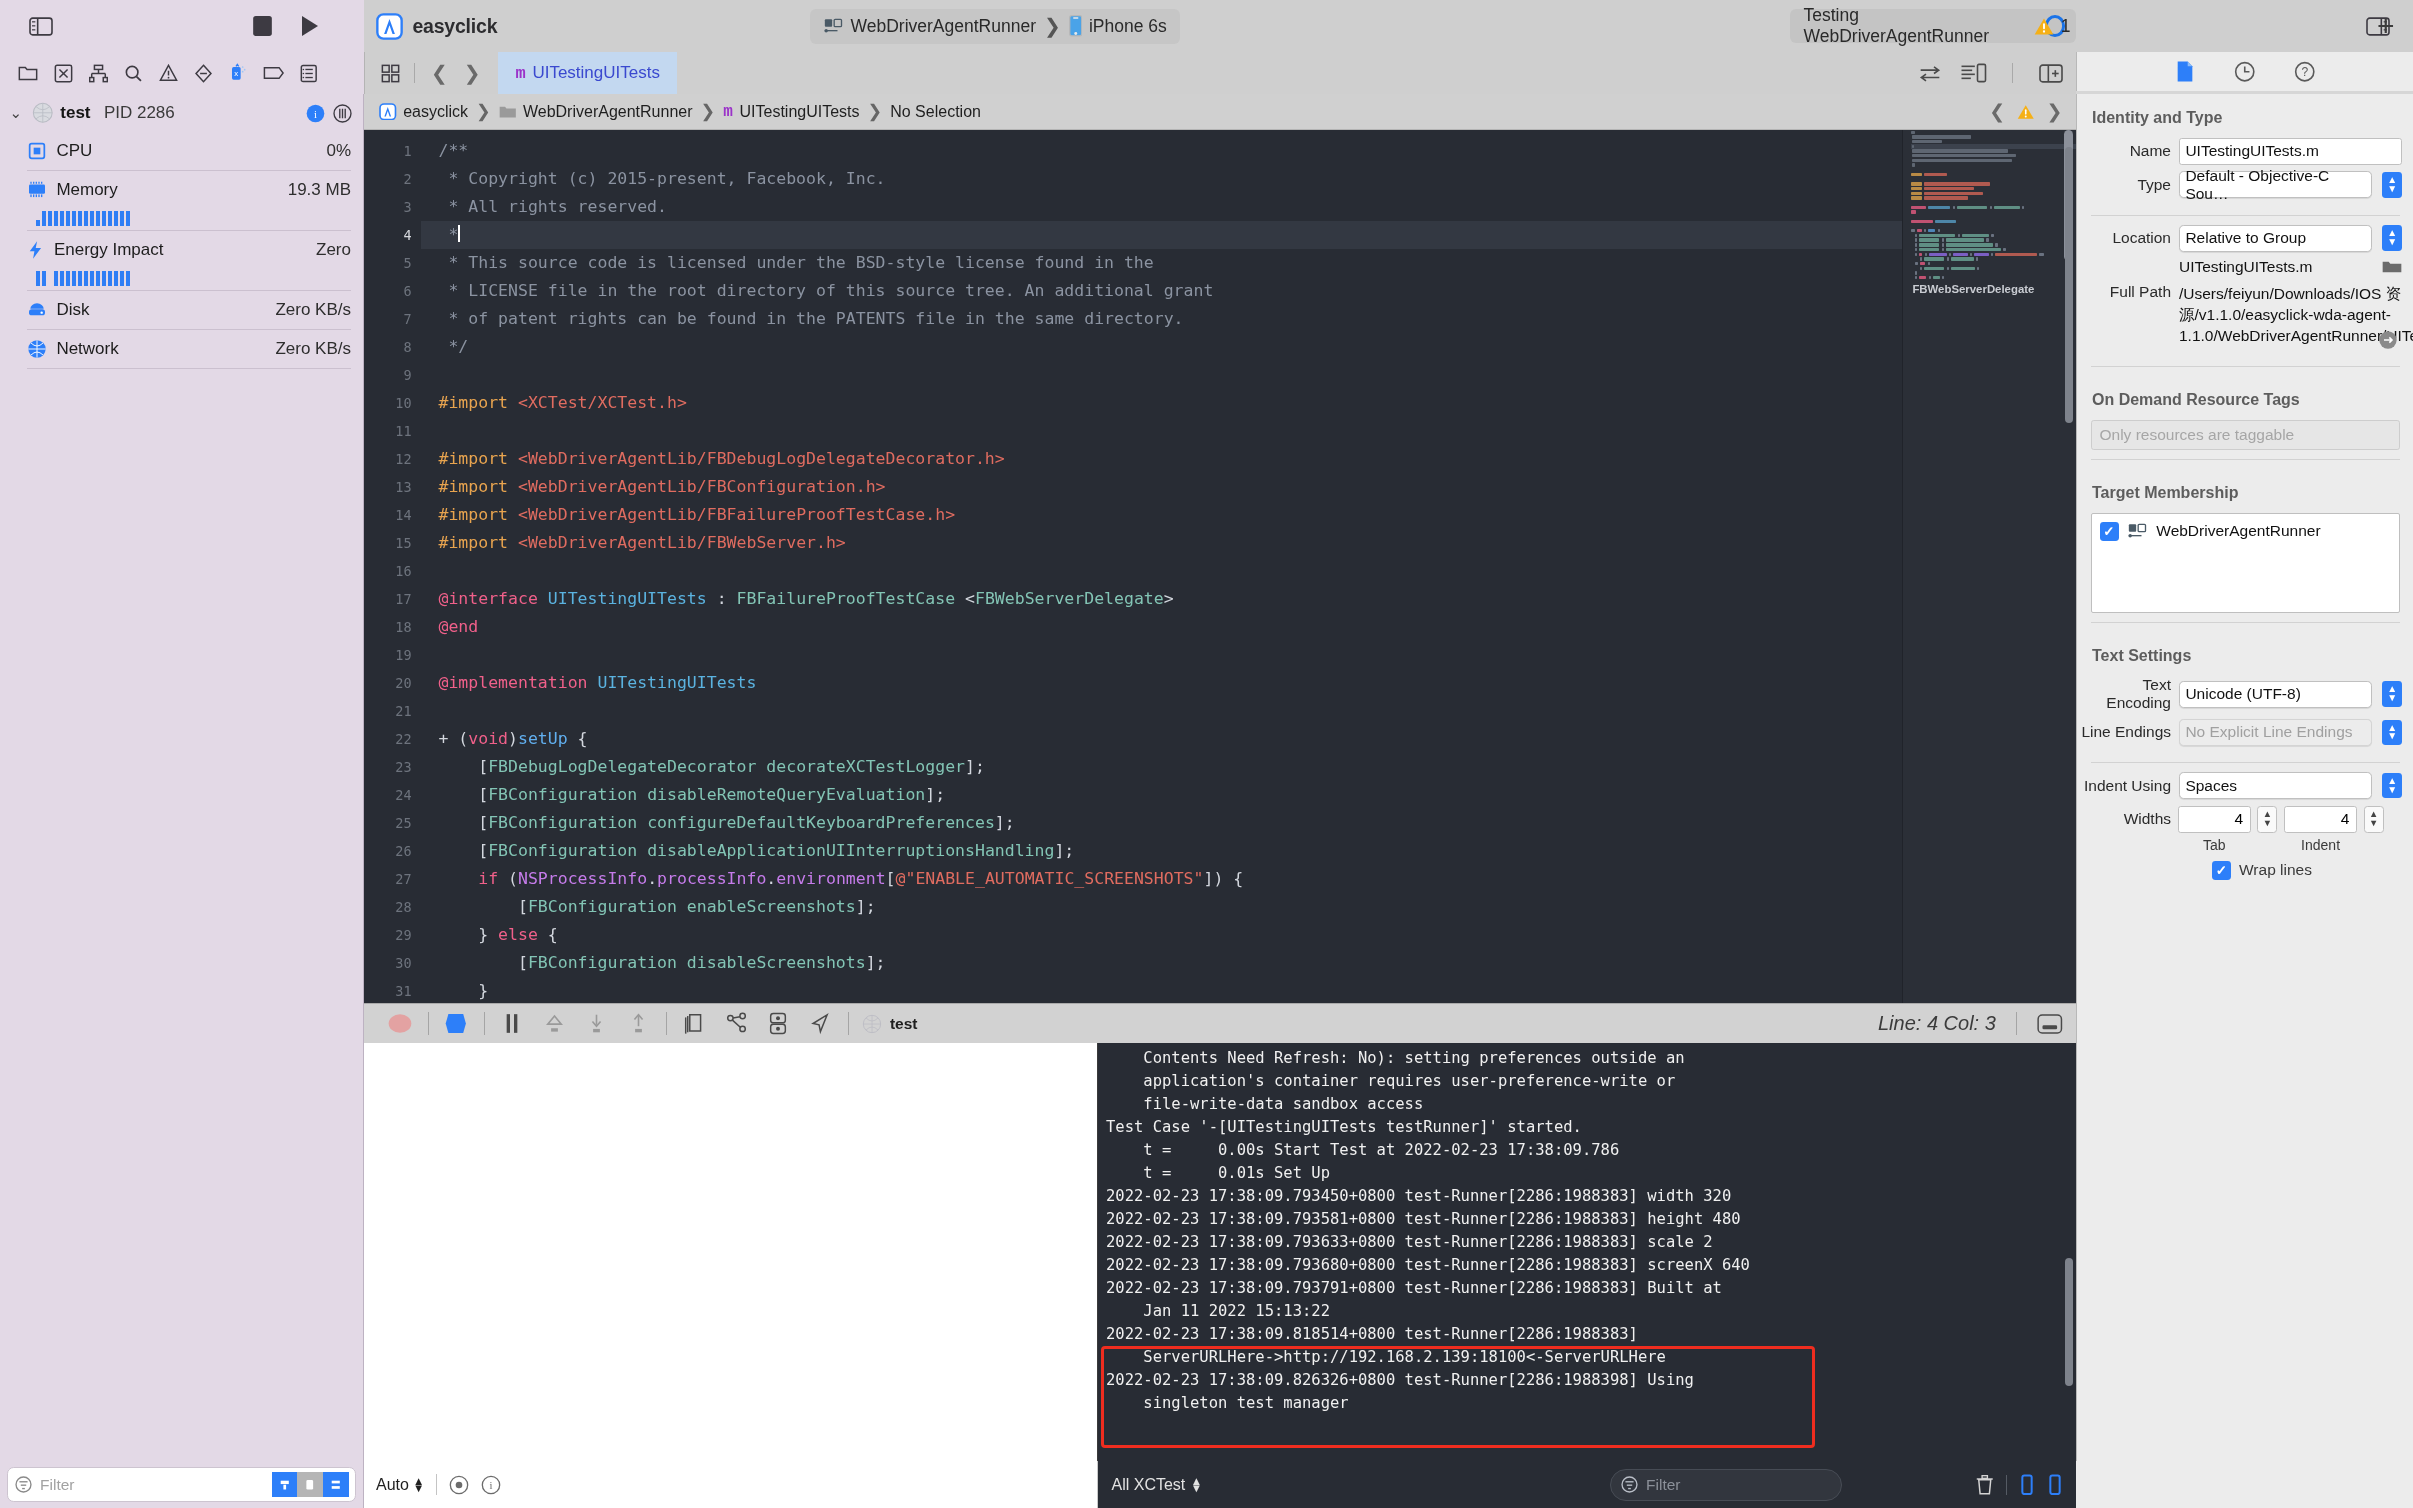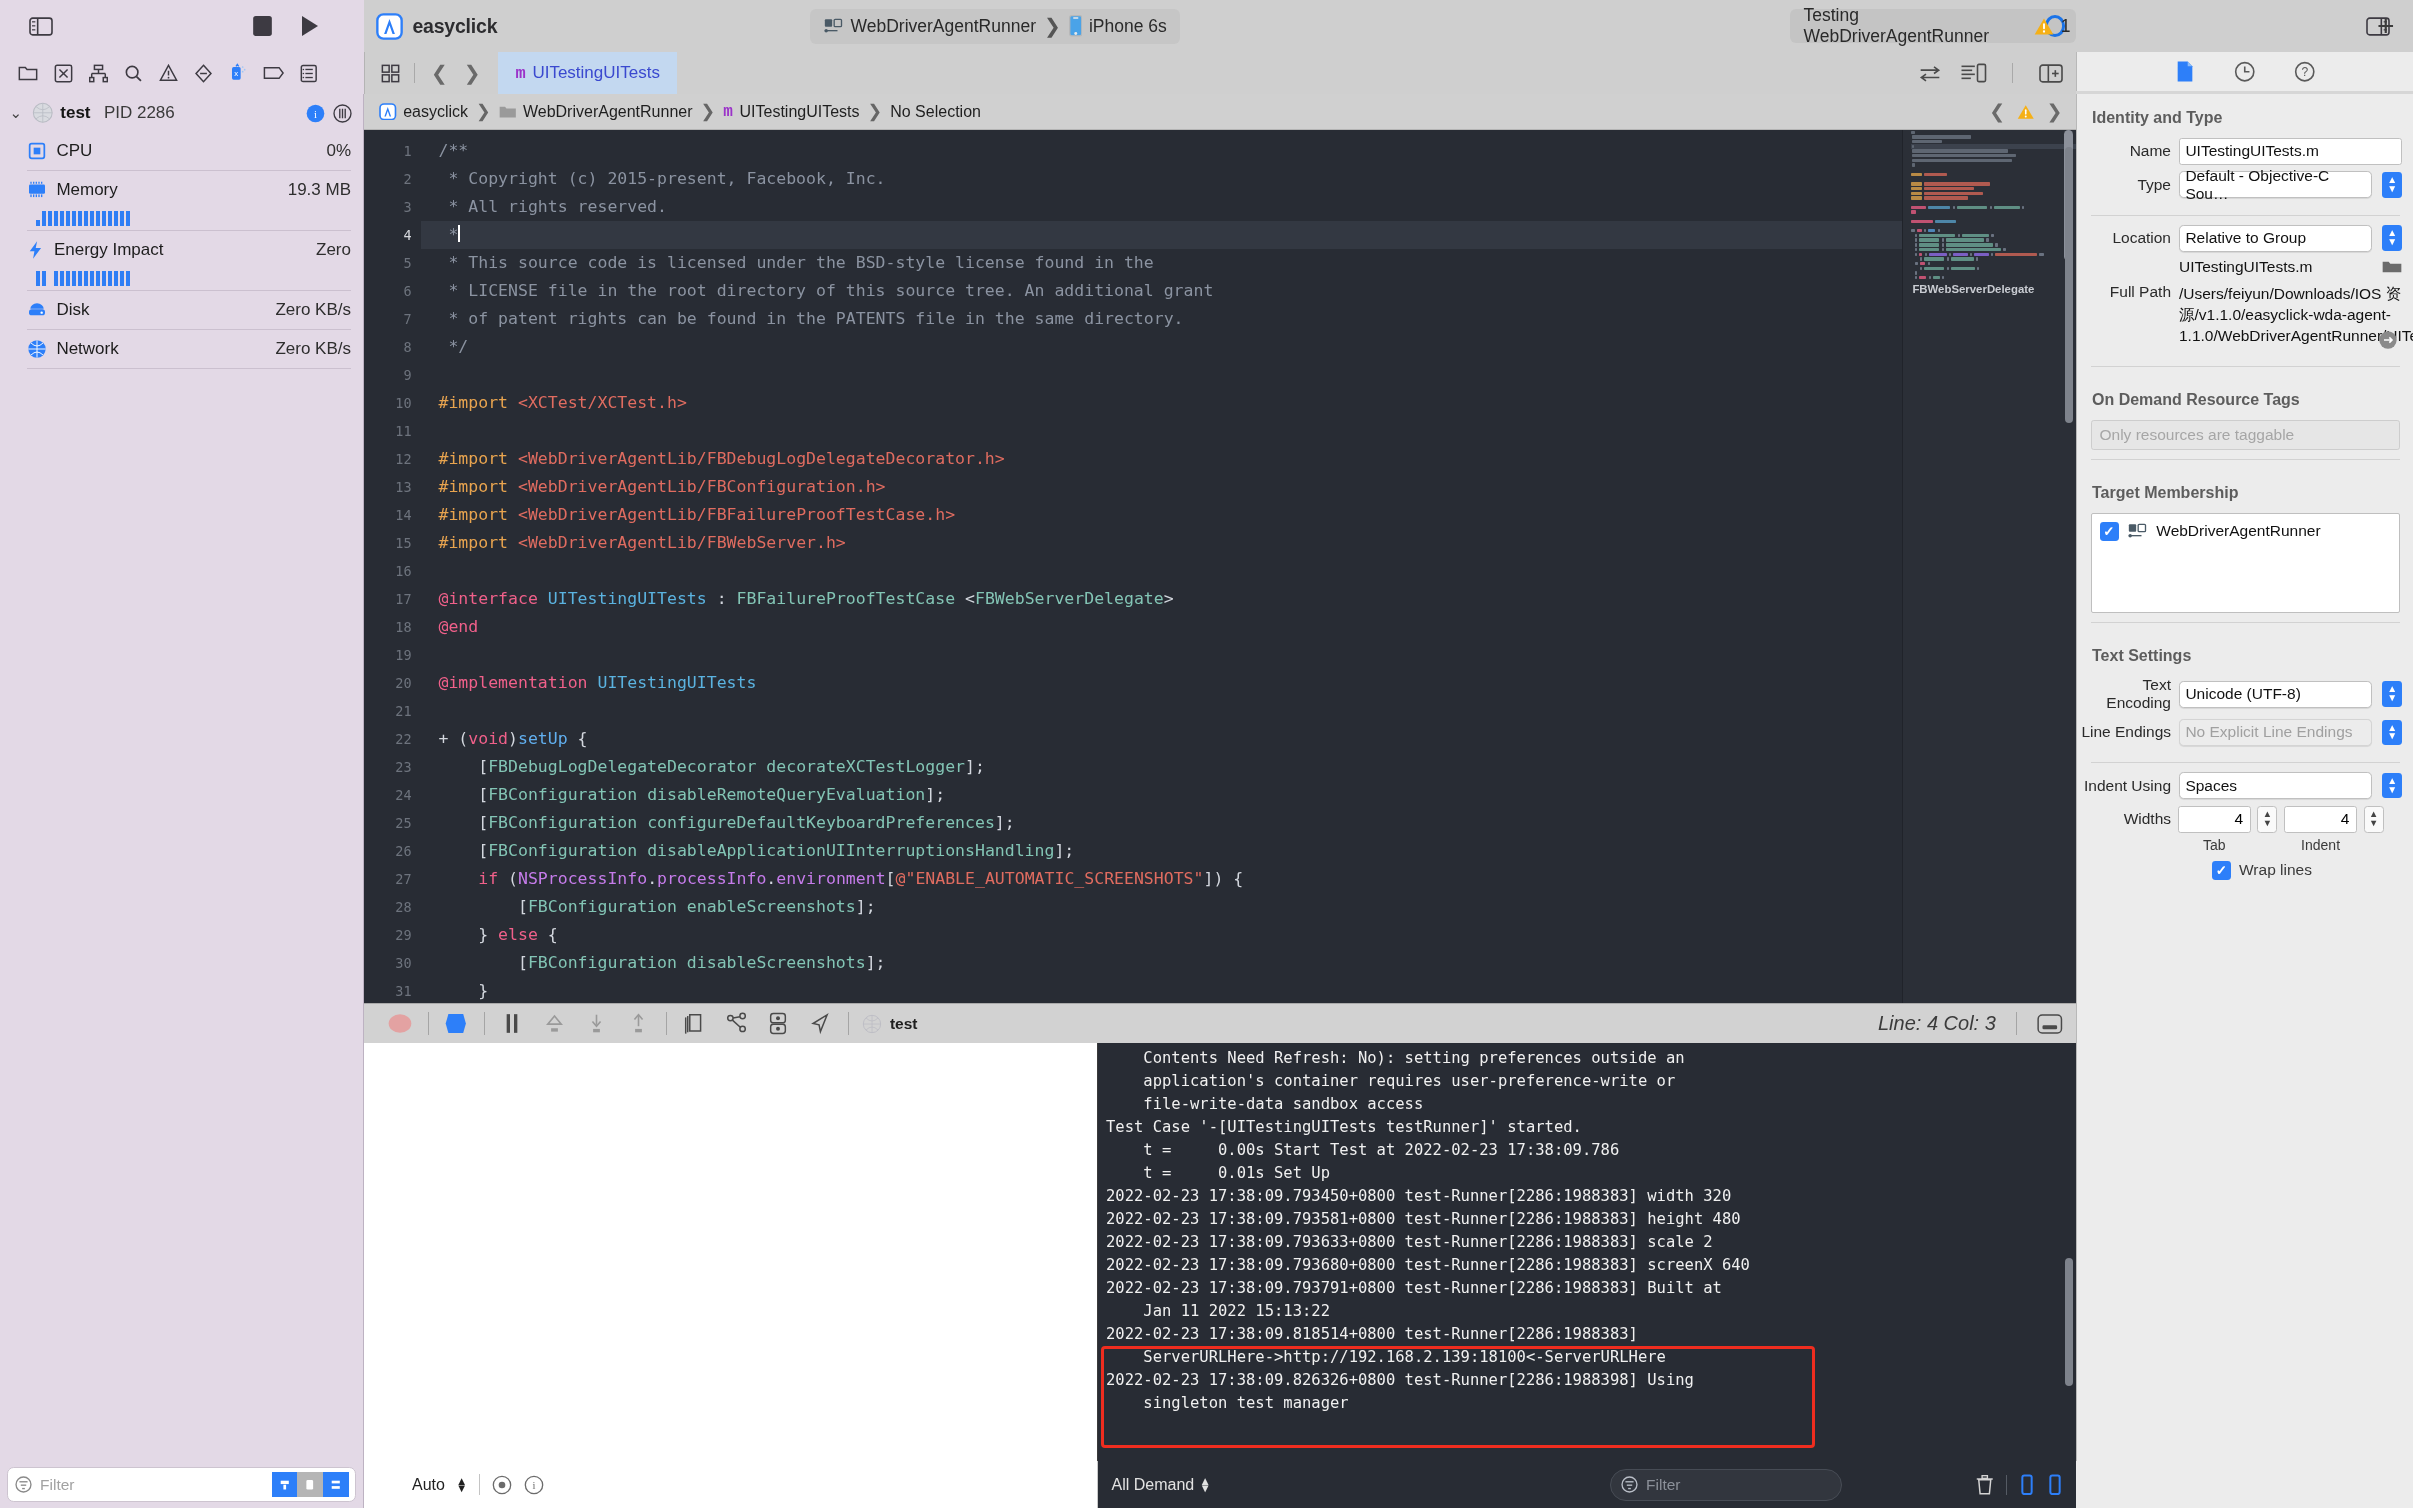"Auto" .bb-auto { gap: 11px -> 4px; margin-left: 36px -> none }
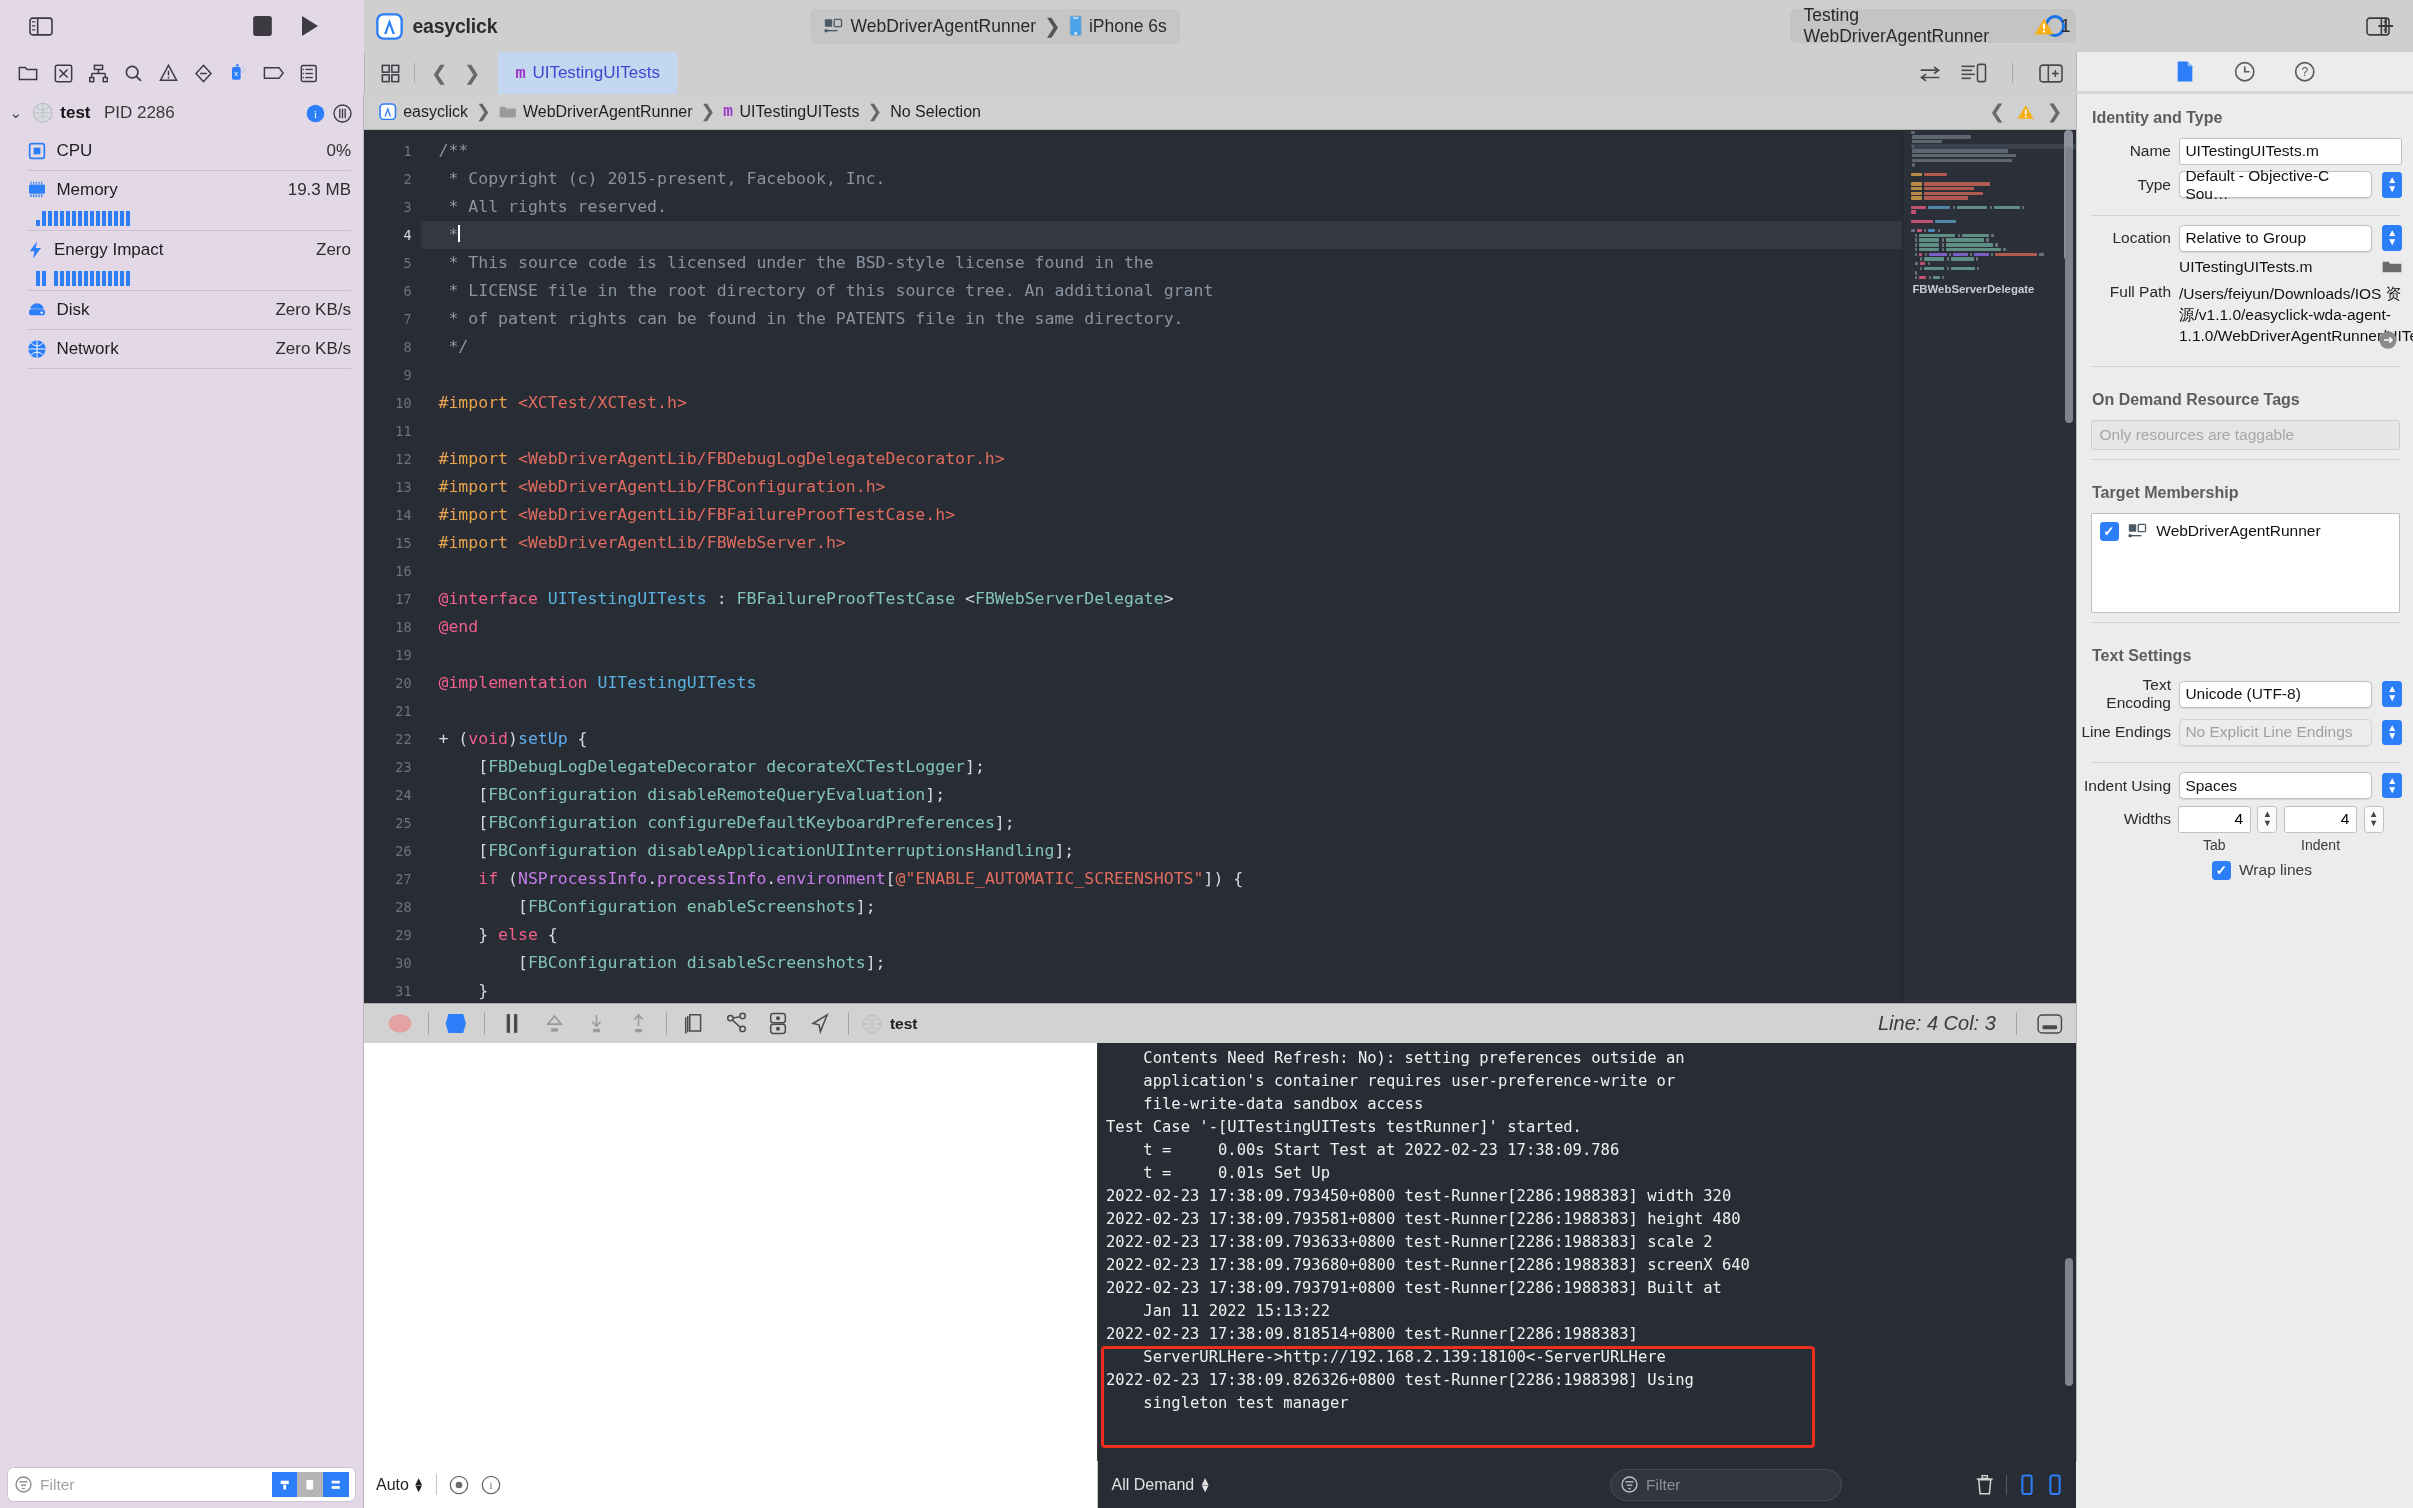"All Demand" span { text: Demand -> XCTest }
